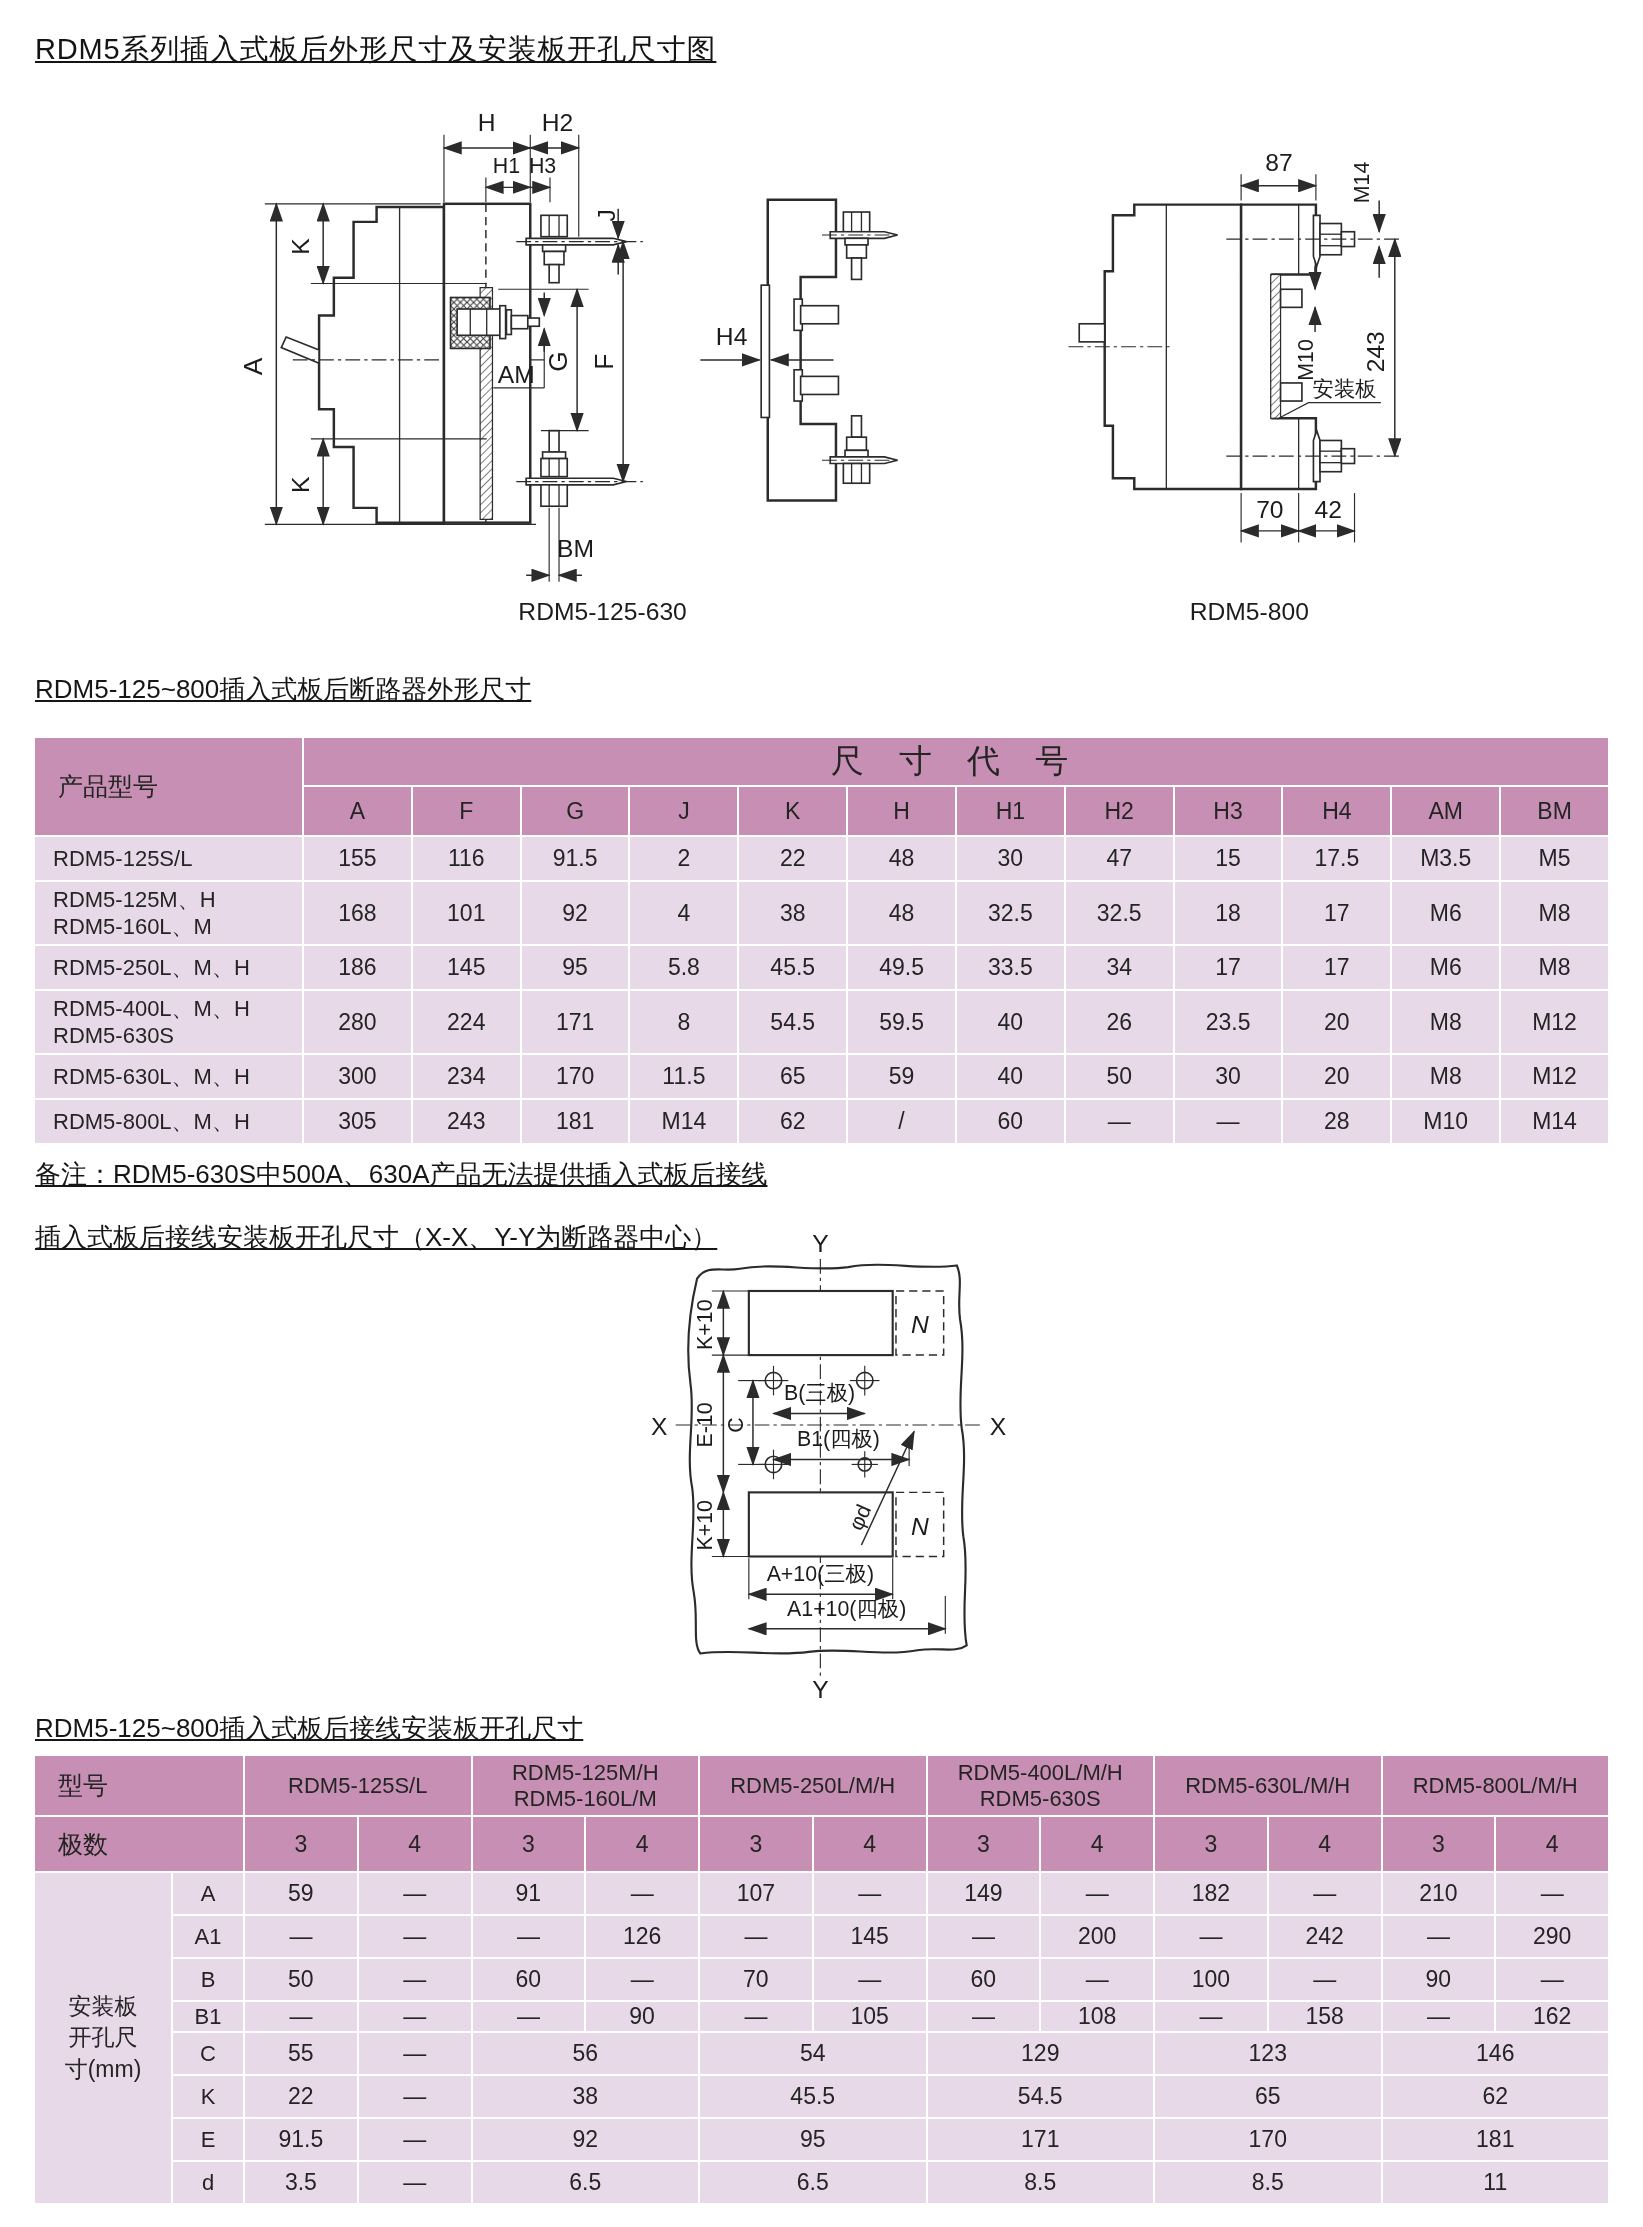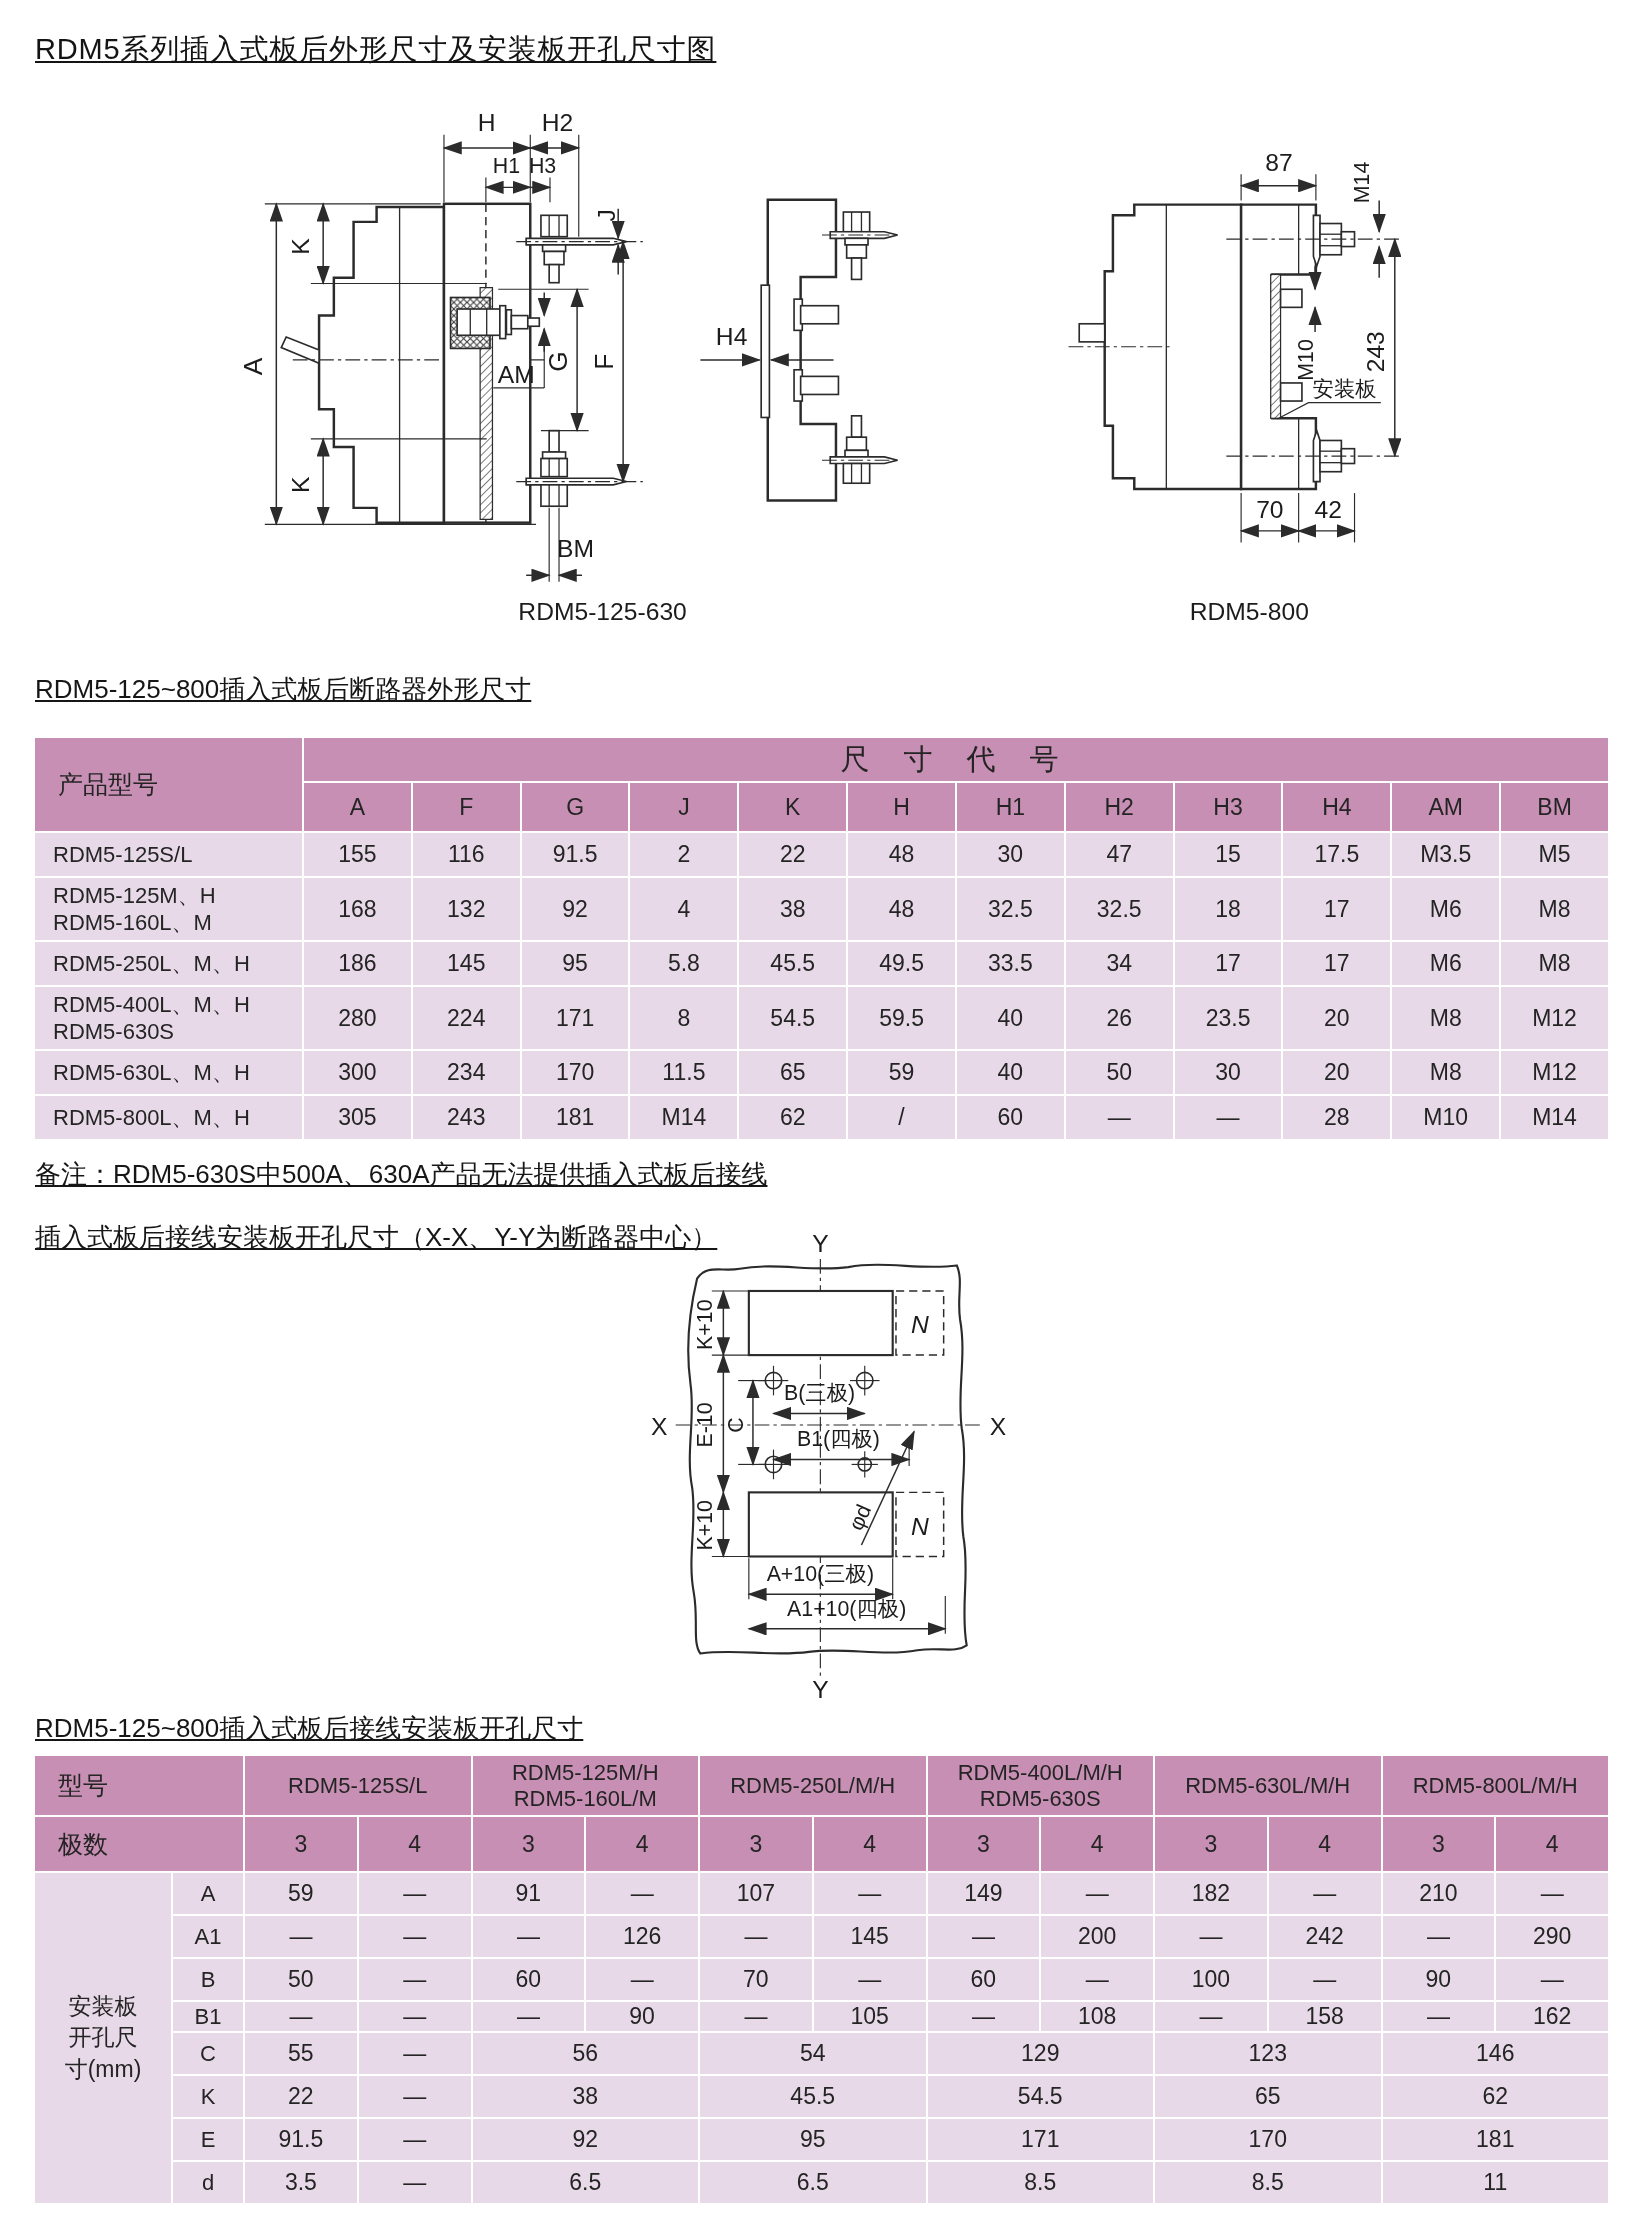"尺 寸 代 号" th.hgroup { font-size: 29px -> 33px }
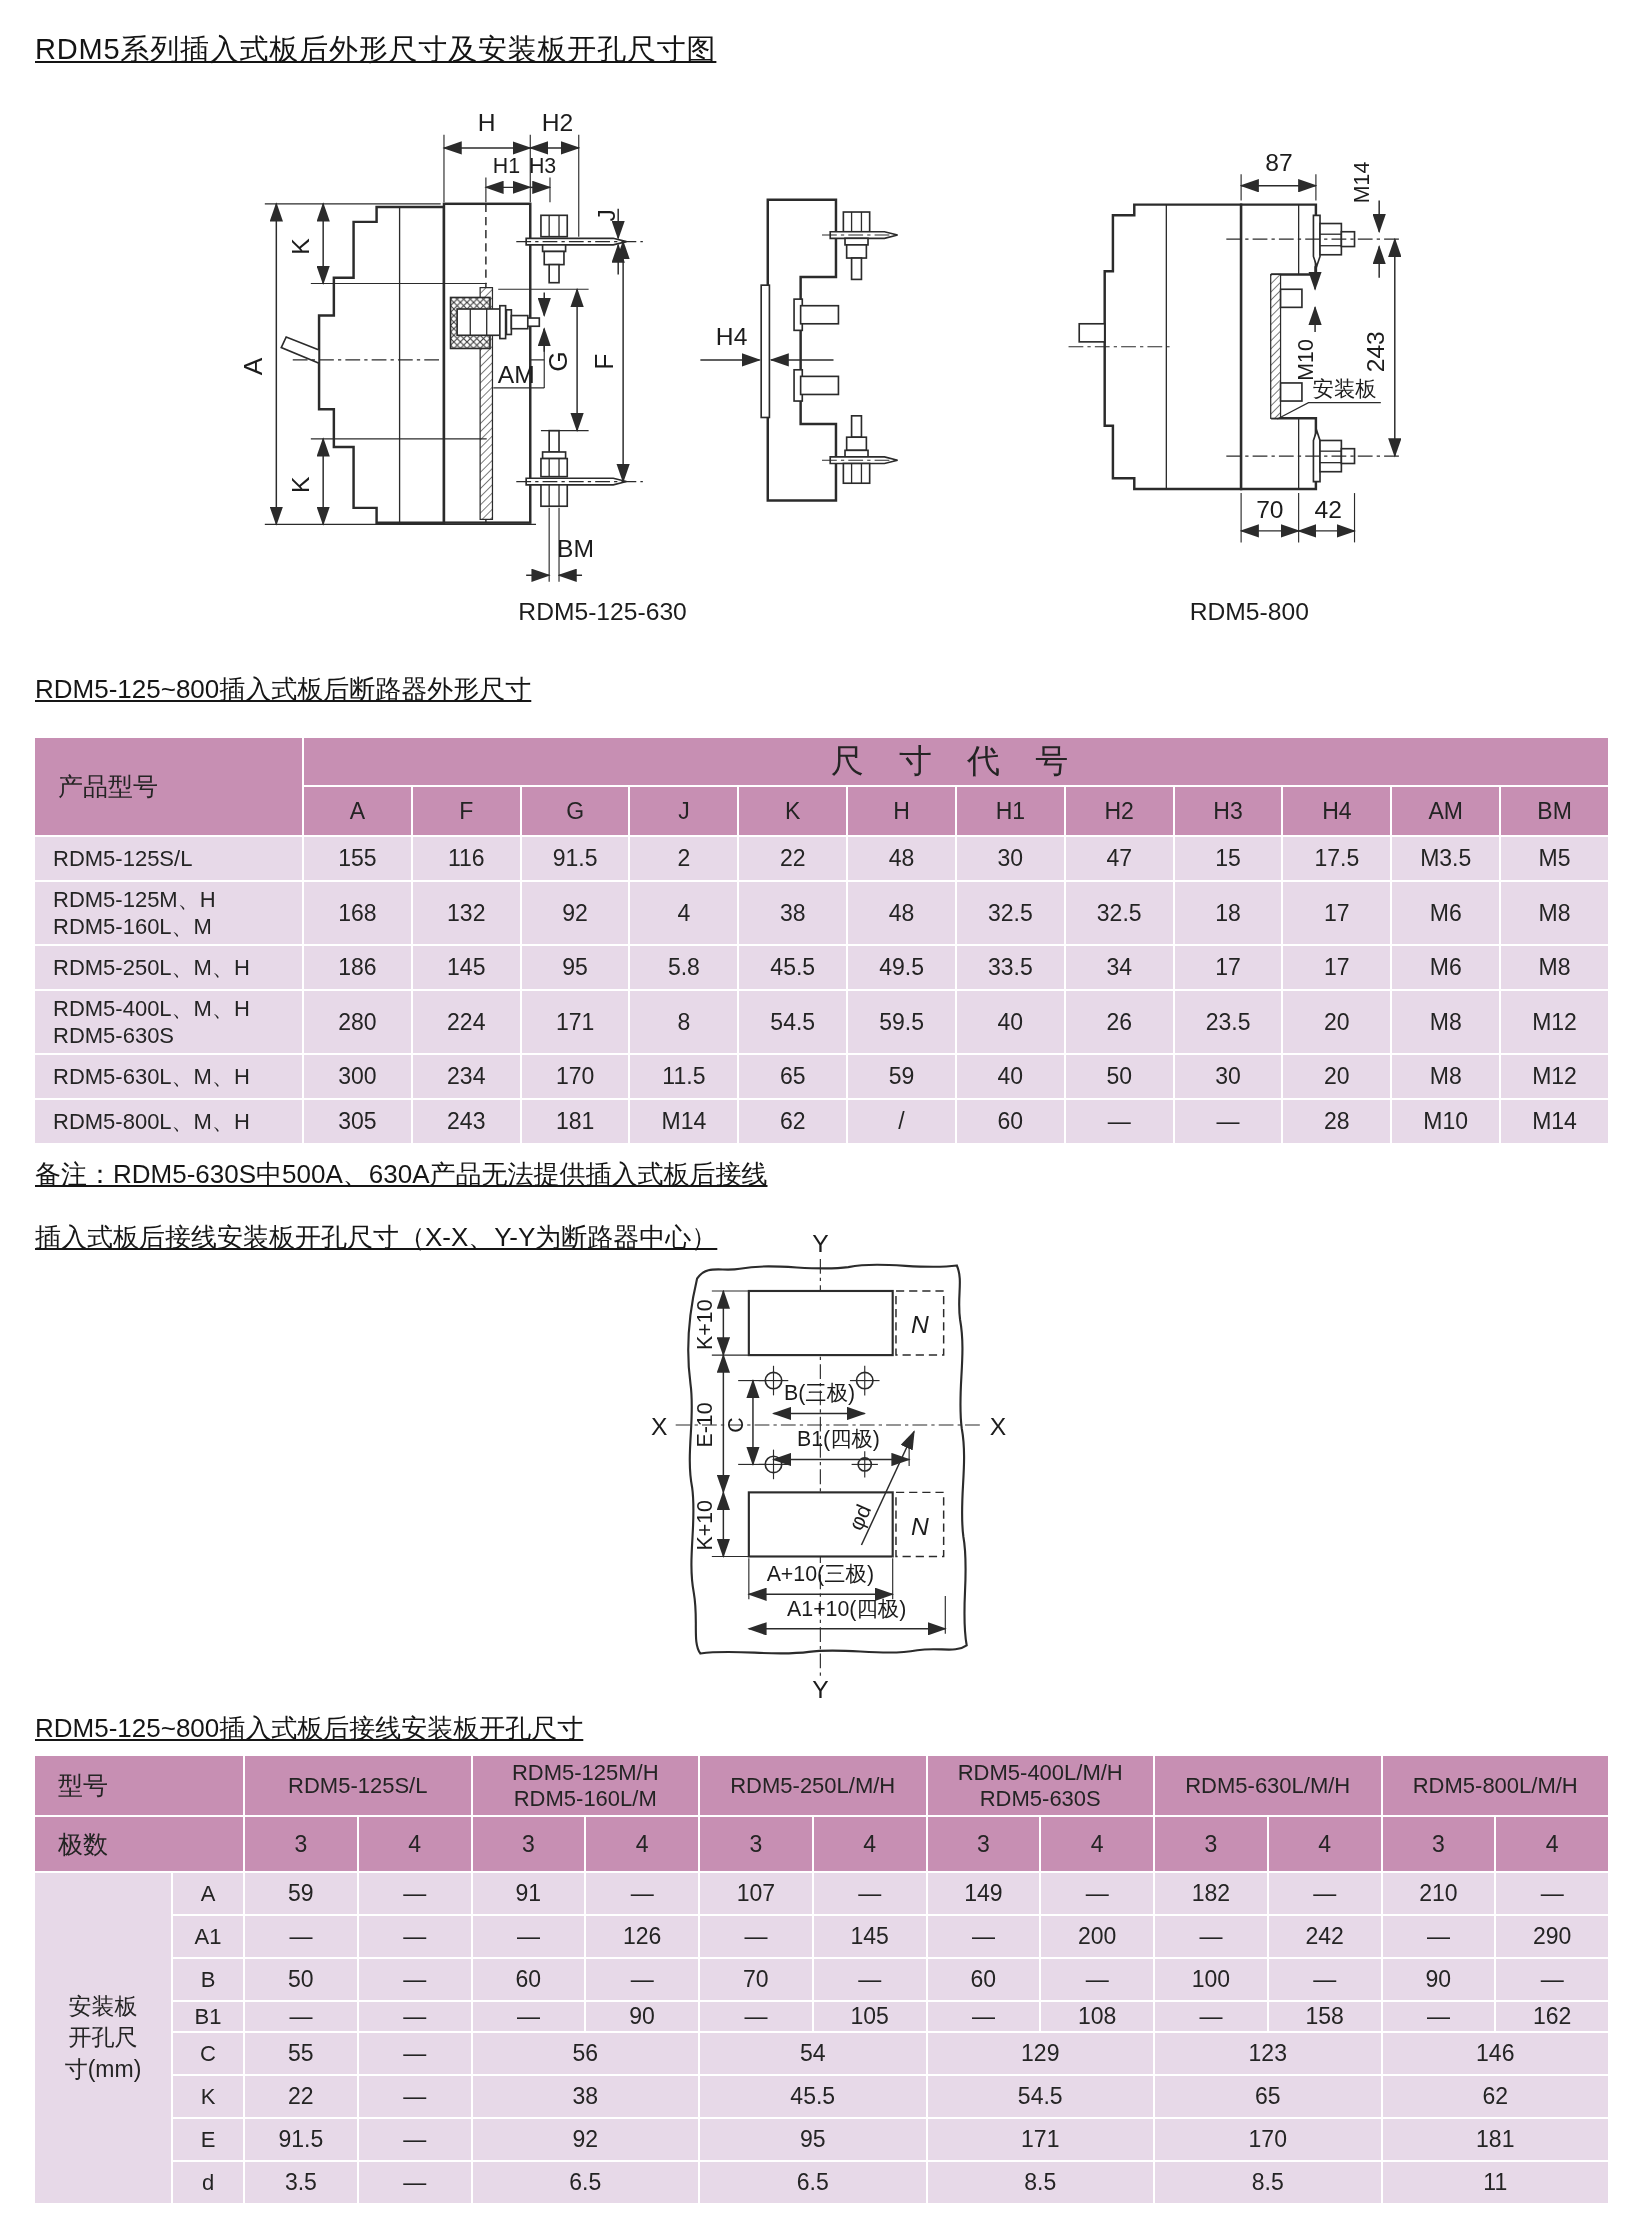"132" td.val { text: 132 -> 101 }
